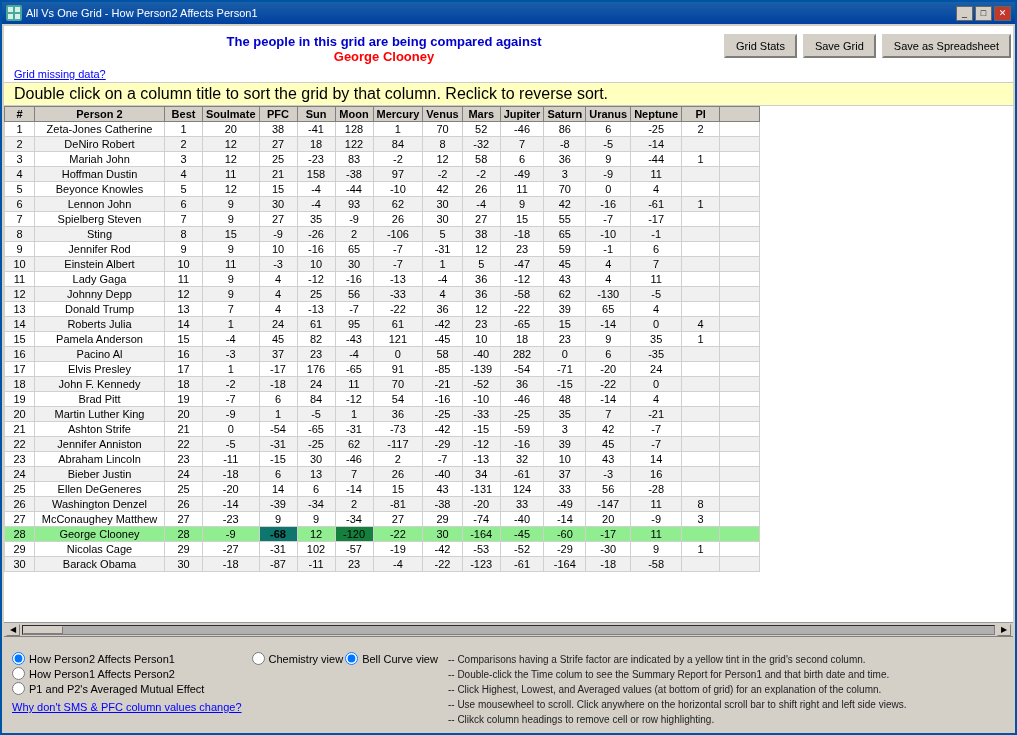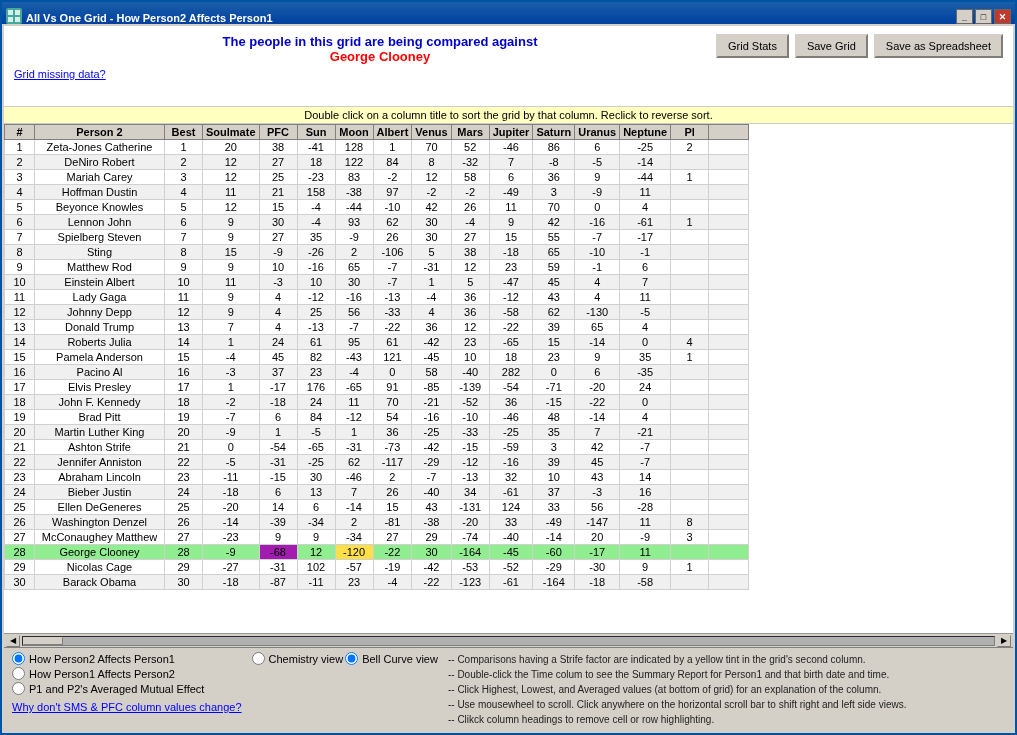"All Vs One Grid -" .title-bar { align-items: flex-end -> center; font-weight: bold -> normal }
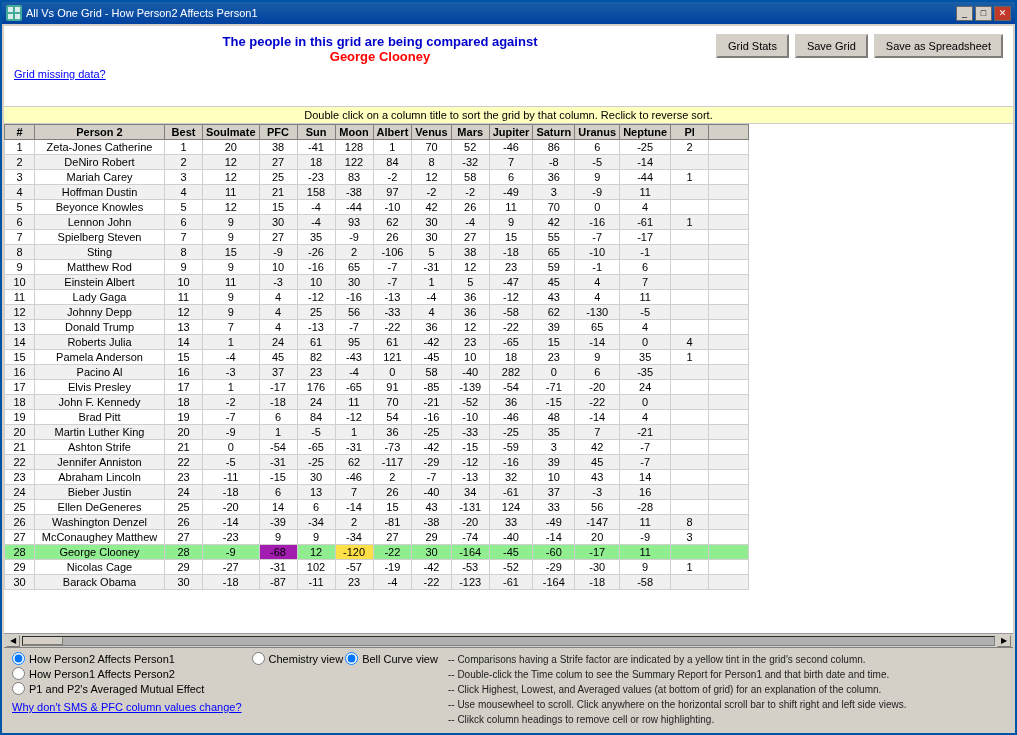"The people in this grid" .header-section { padding: 8px 10px 4px 10px -> 8px 2px 4px 10px }
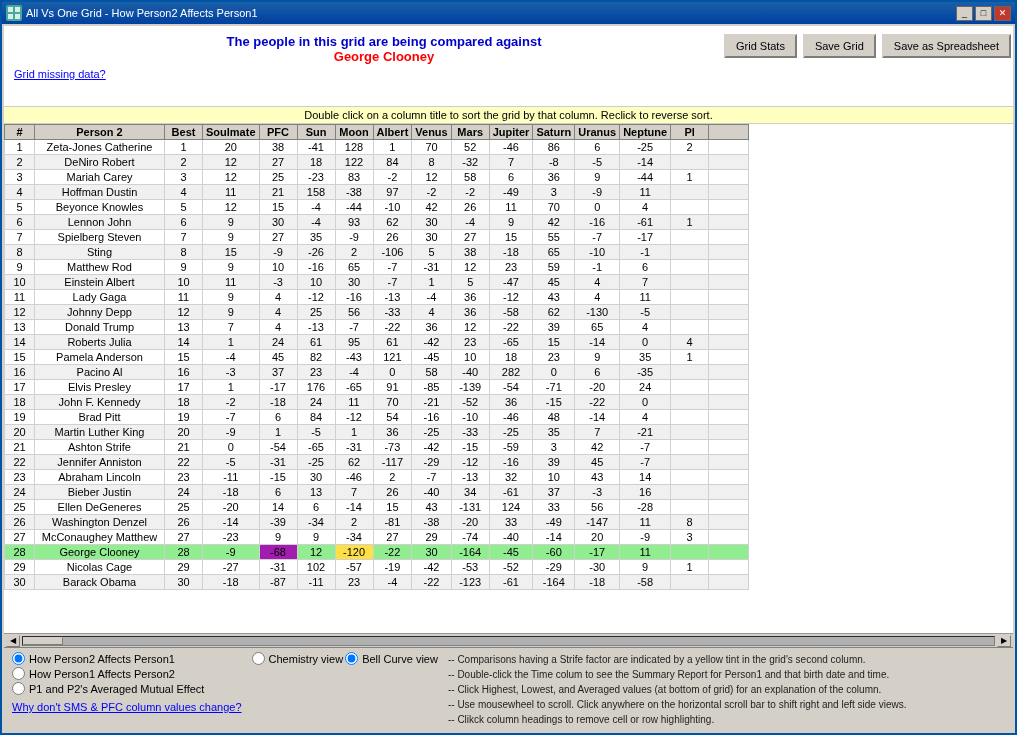"Double click on a column" .sort-hint { font-size: 11px -> 16px; margin-top: 24px -> none; text-align: center -> left }
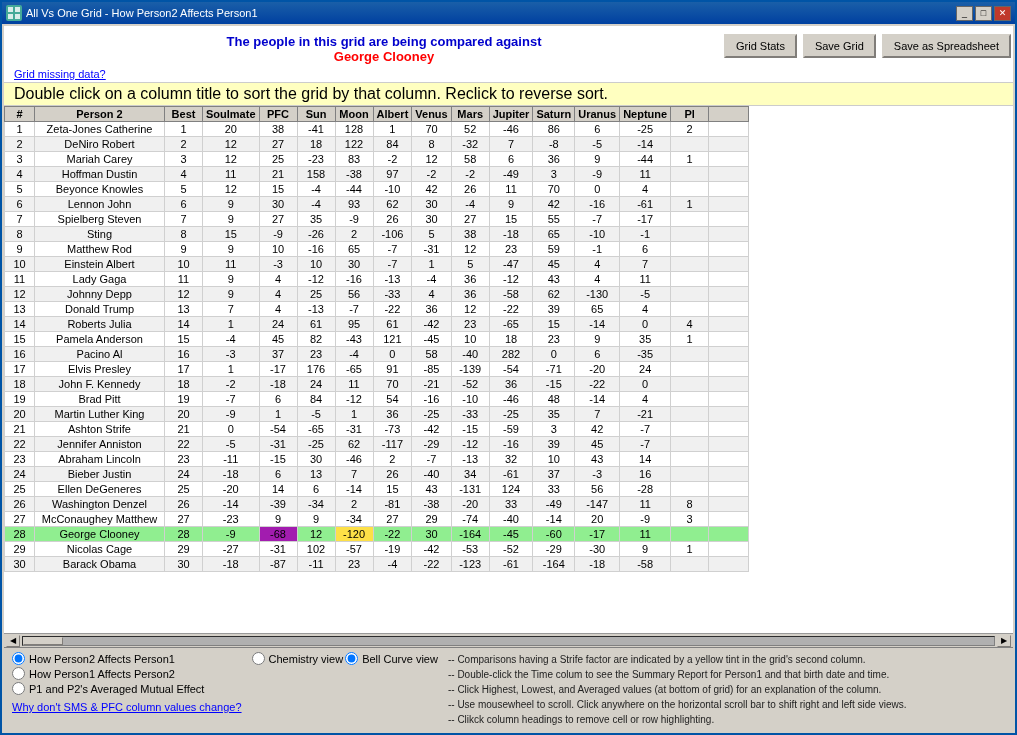"Albert" th.col-num { text: Albert -> Mercury }
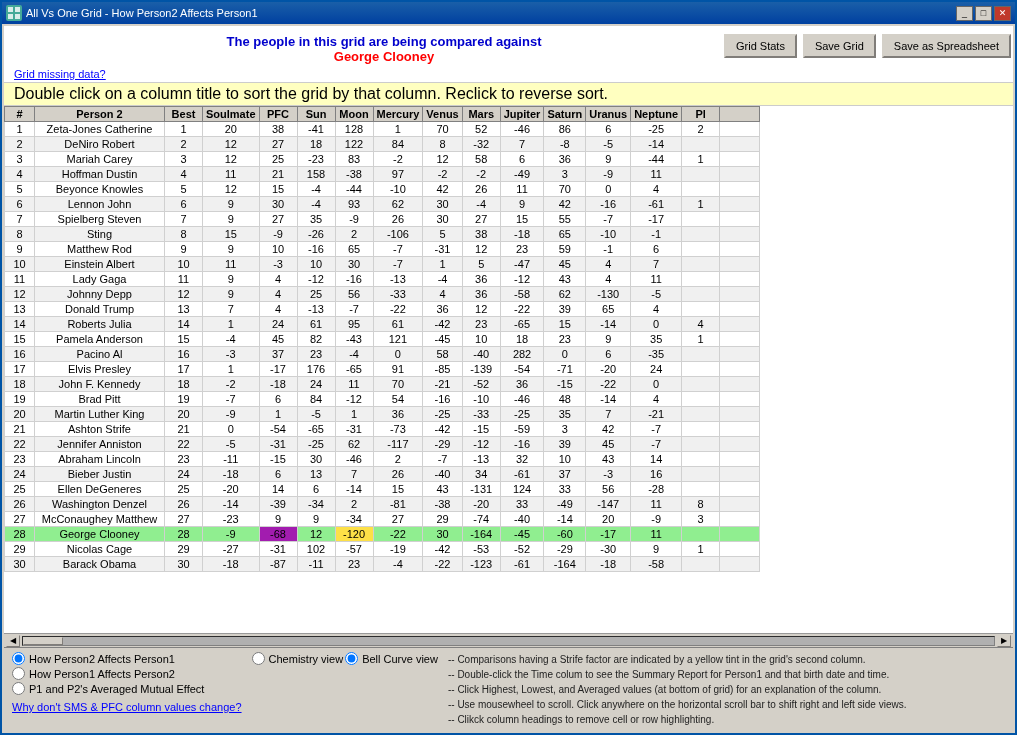"Mariah Carey" td { text: Carey -> John }
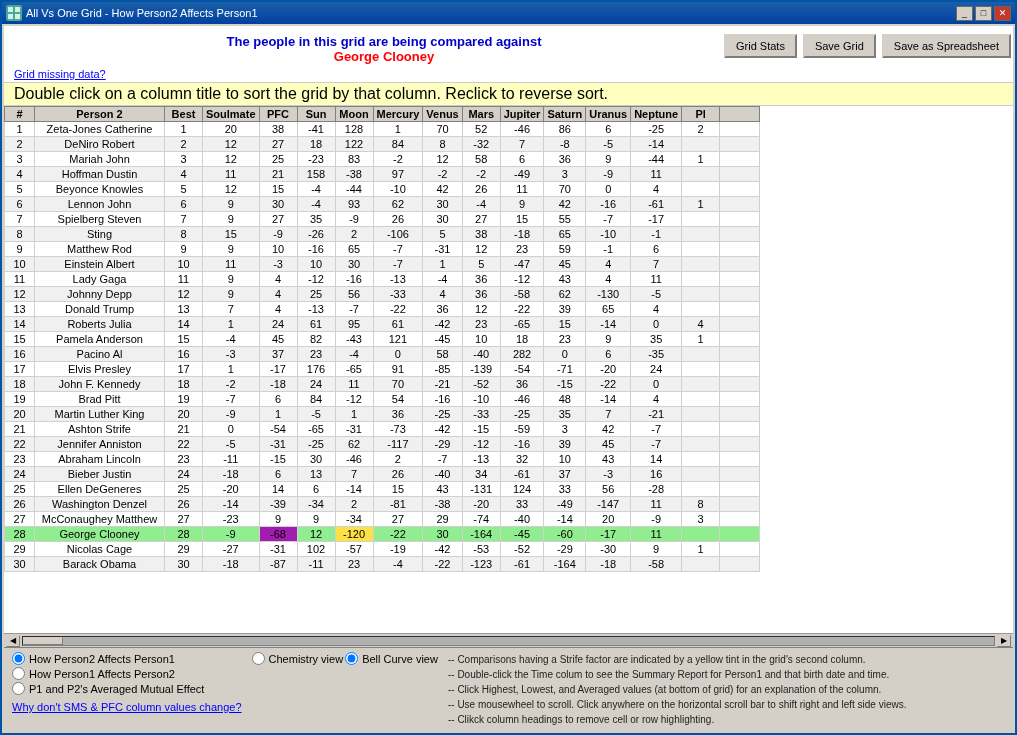"Matthew Rod" td { text: Matthew -> Jennifer }
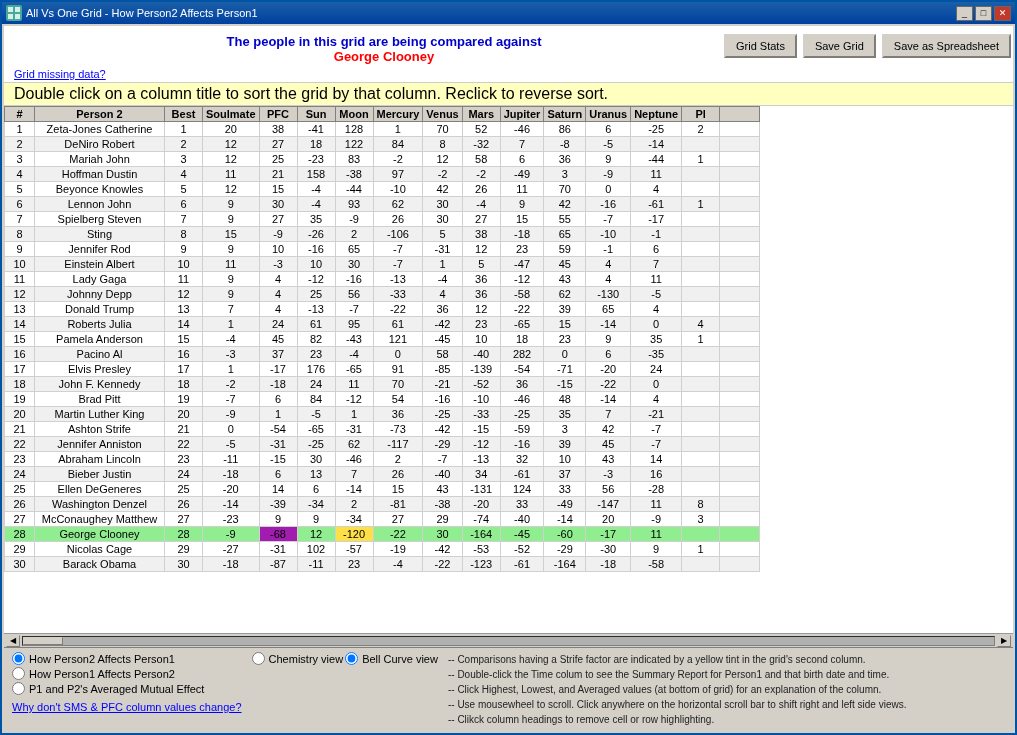"-68" td { background: #a21caf -> #0f766e; font-weight: none -> bold }
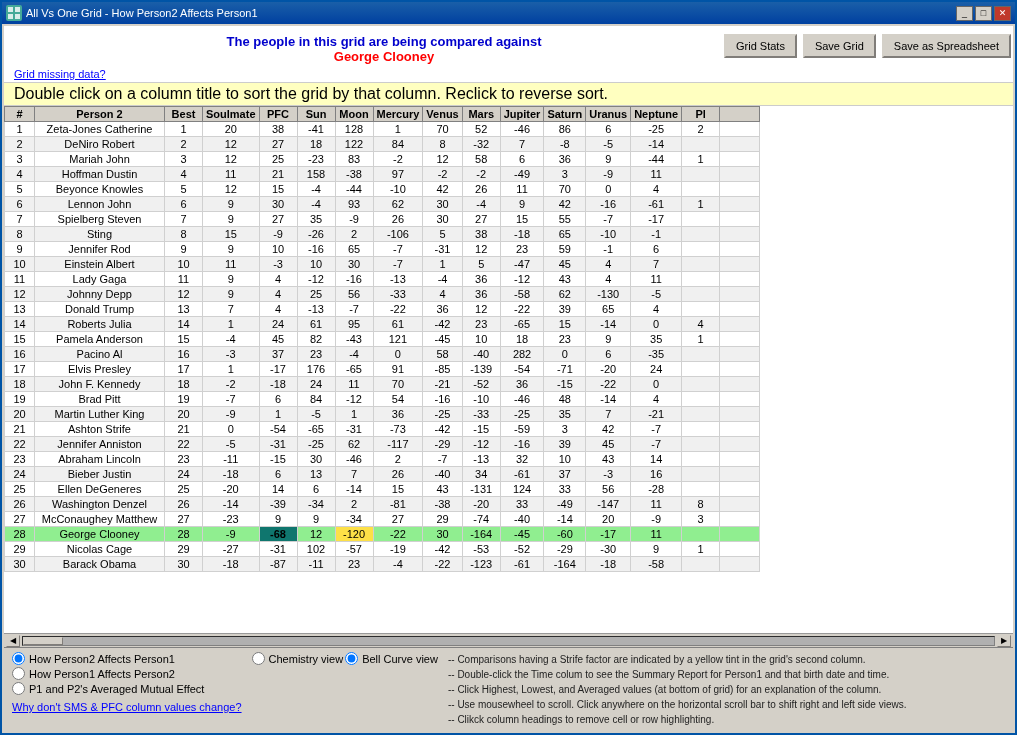"-120" td { background: #fde047 -> #15803d }
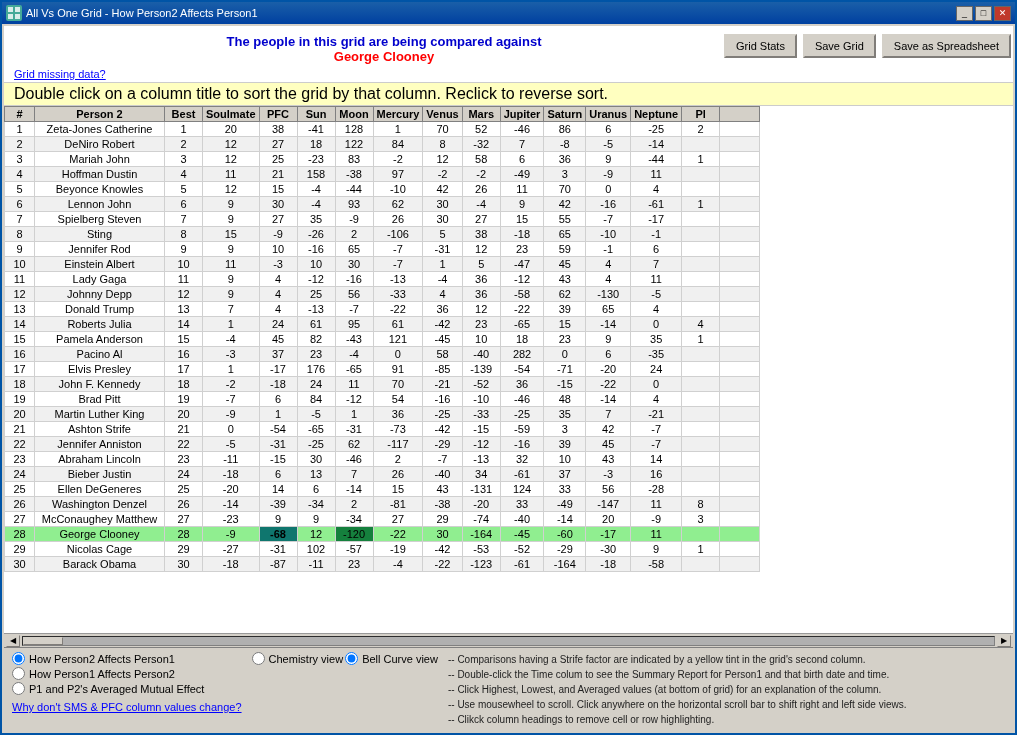"How Person2 Affects Person1" .footer-inner { margin-top: none -> 11px }
